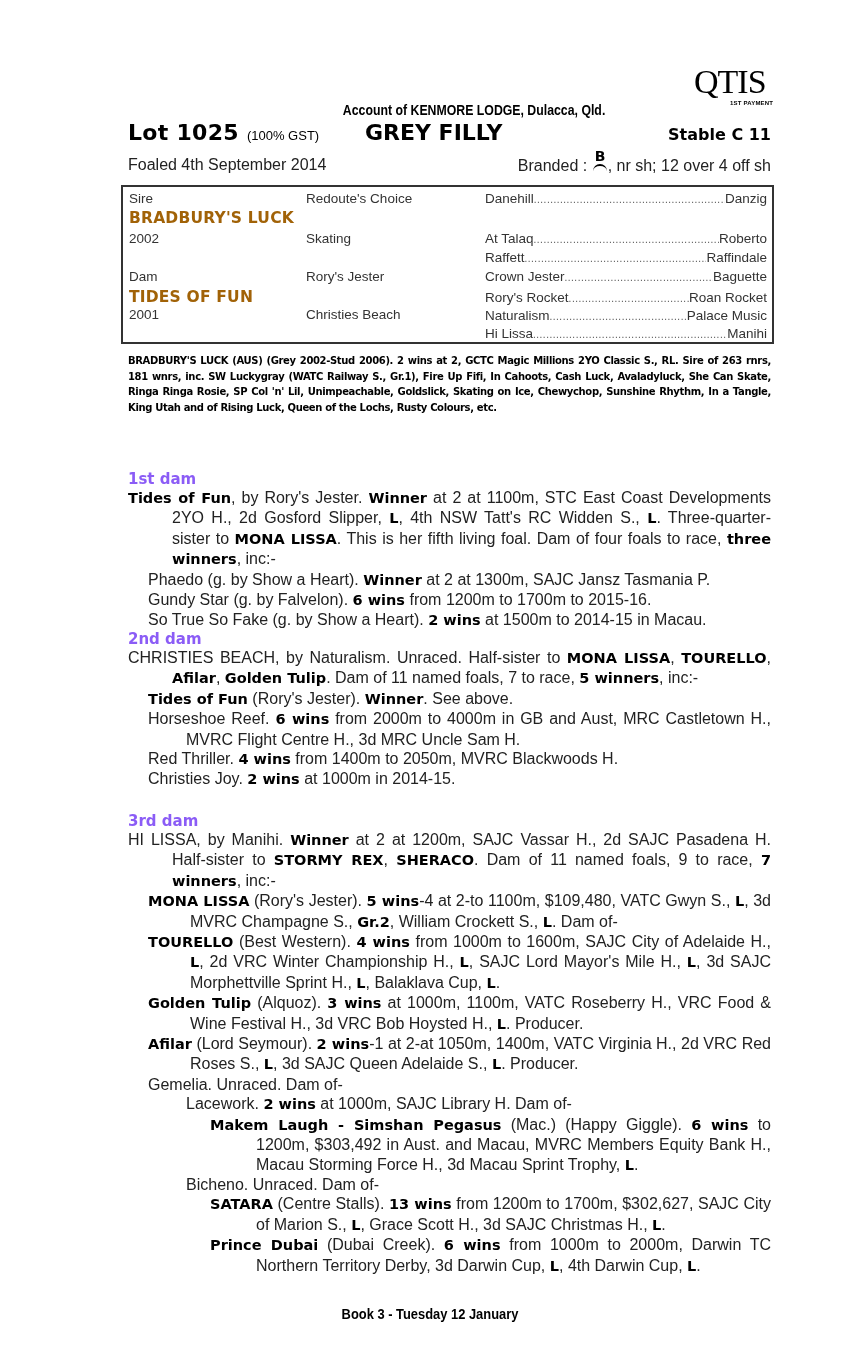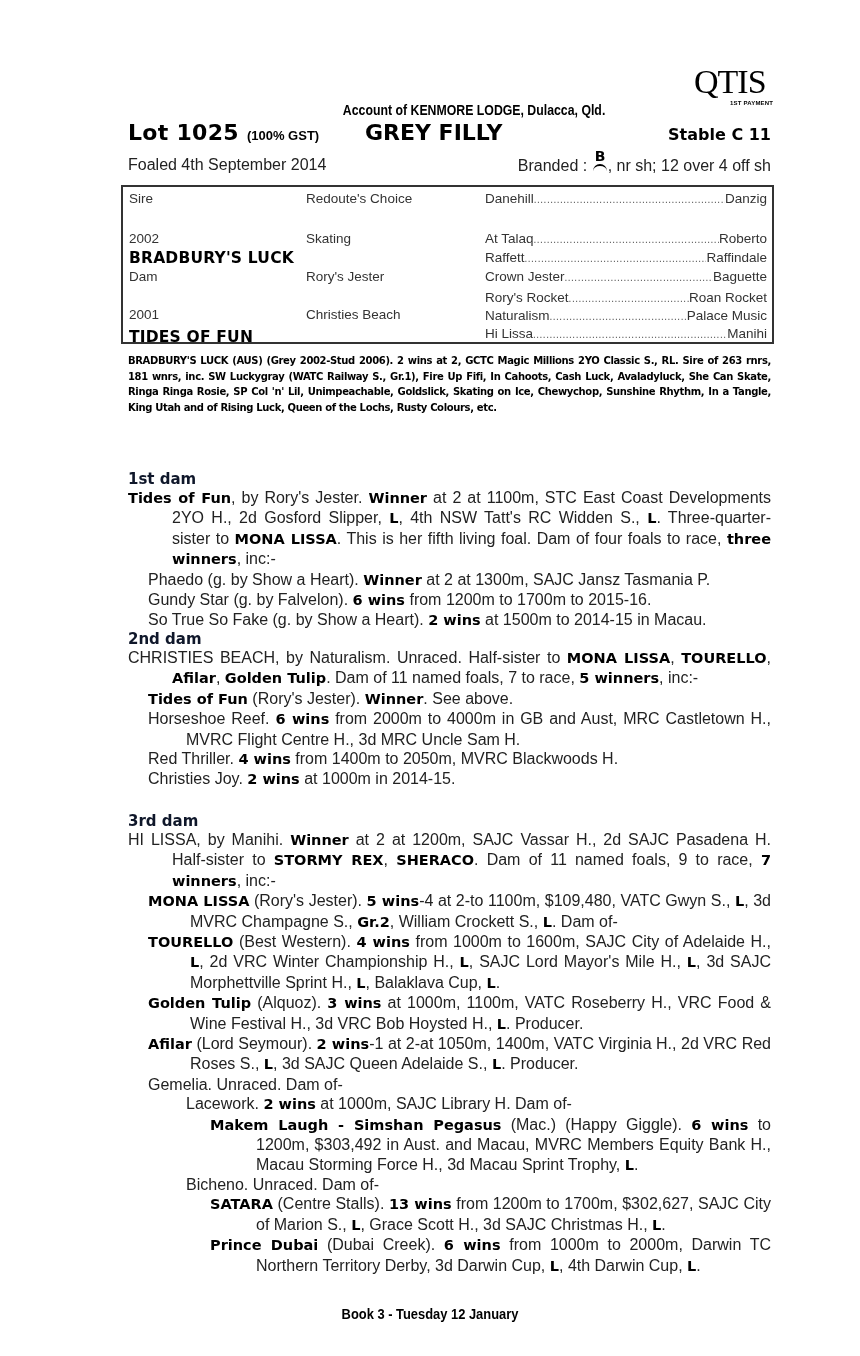"(100% GST)" .lot .gst { font-weight: bold -> normal }
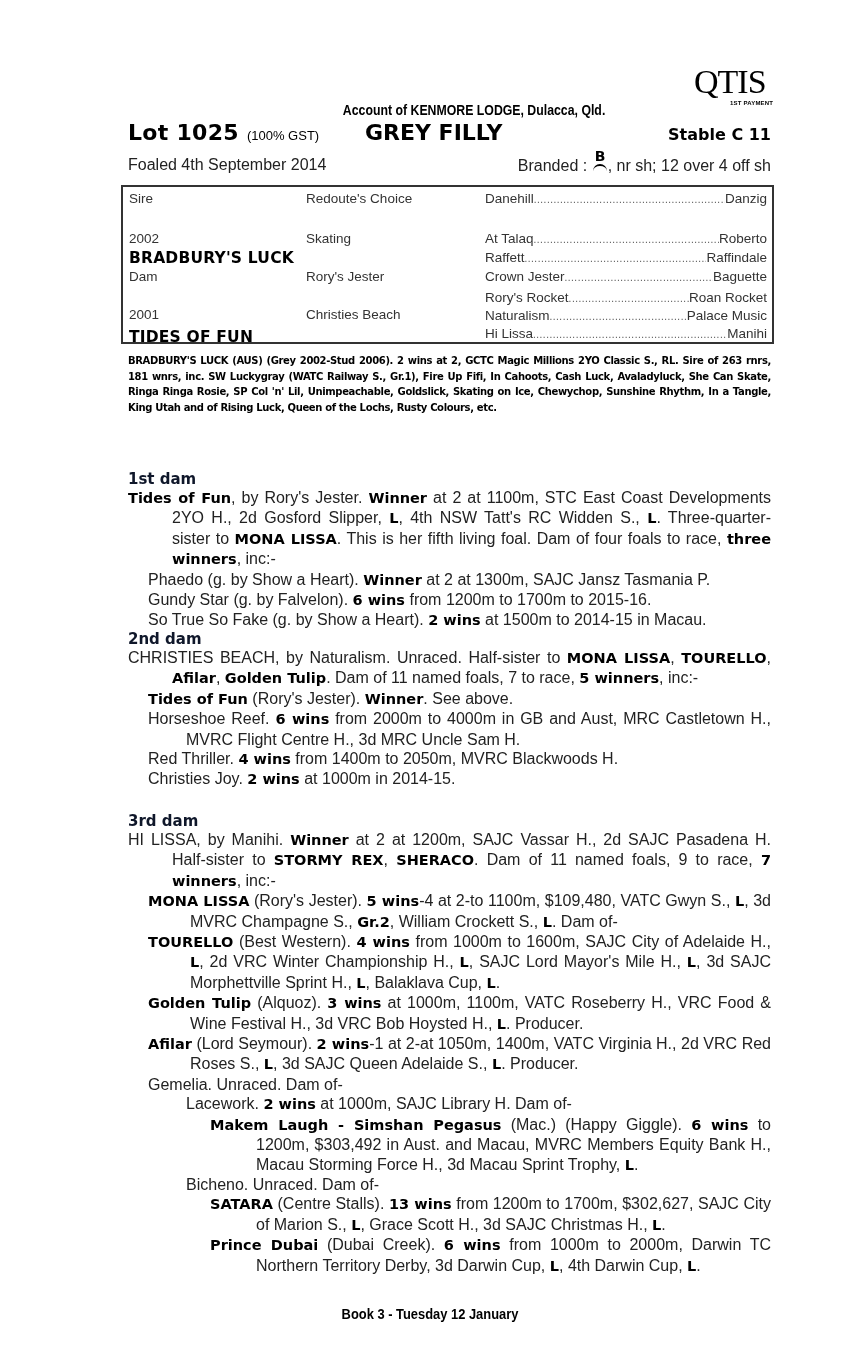"BRADBURY'S LUCK" .pbig { color: #000000 -> #a16207; margin-top: 40px -> none }
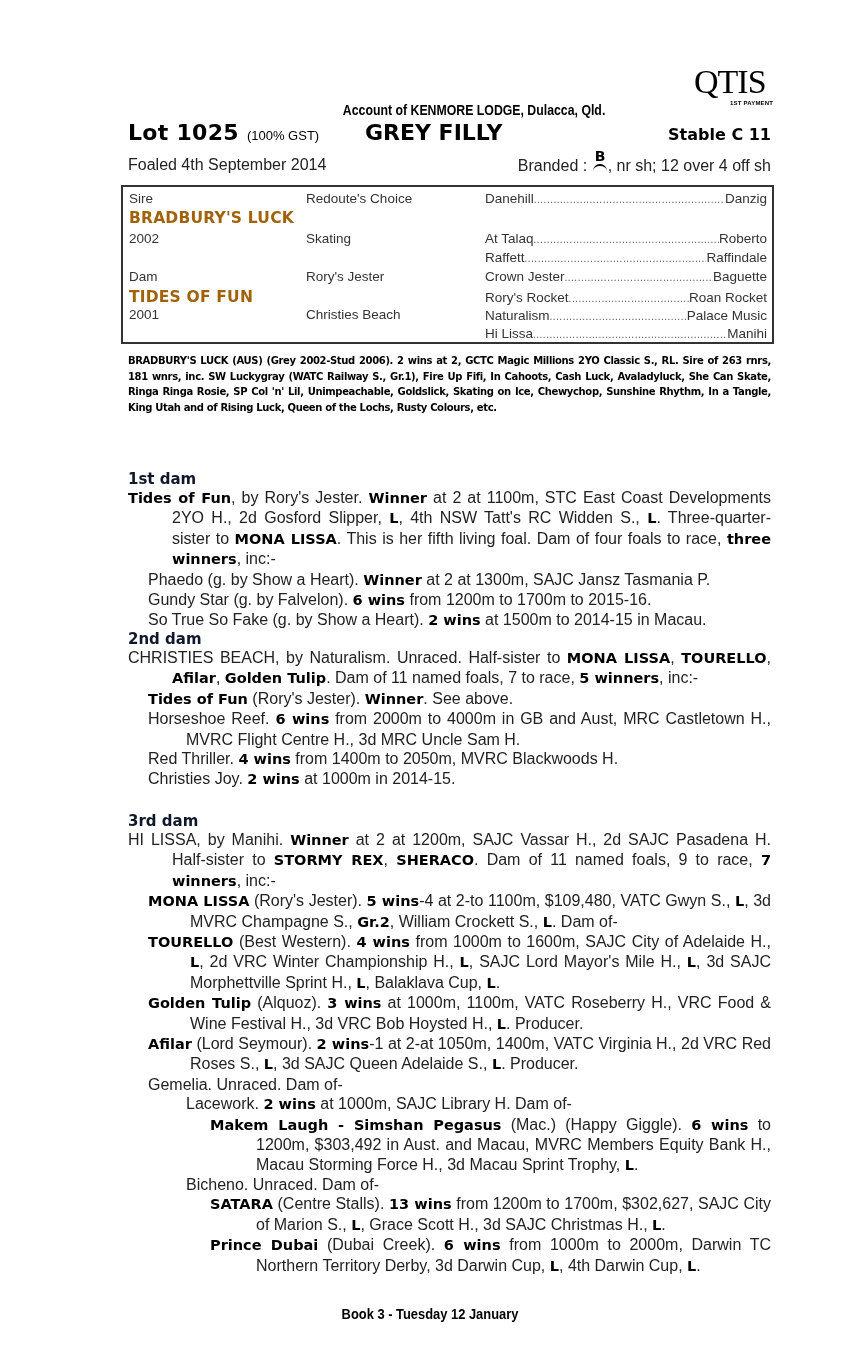"1st dam" .sechead { color: #0f172a -> #8b5cf6 }
